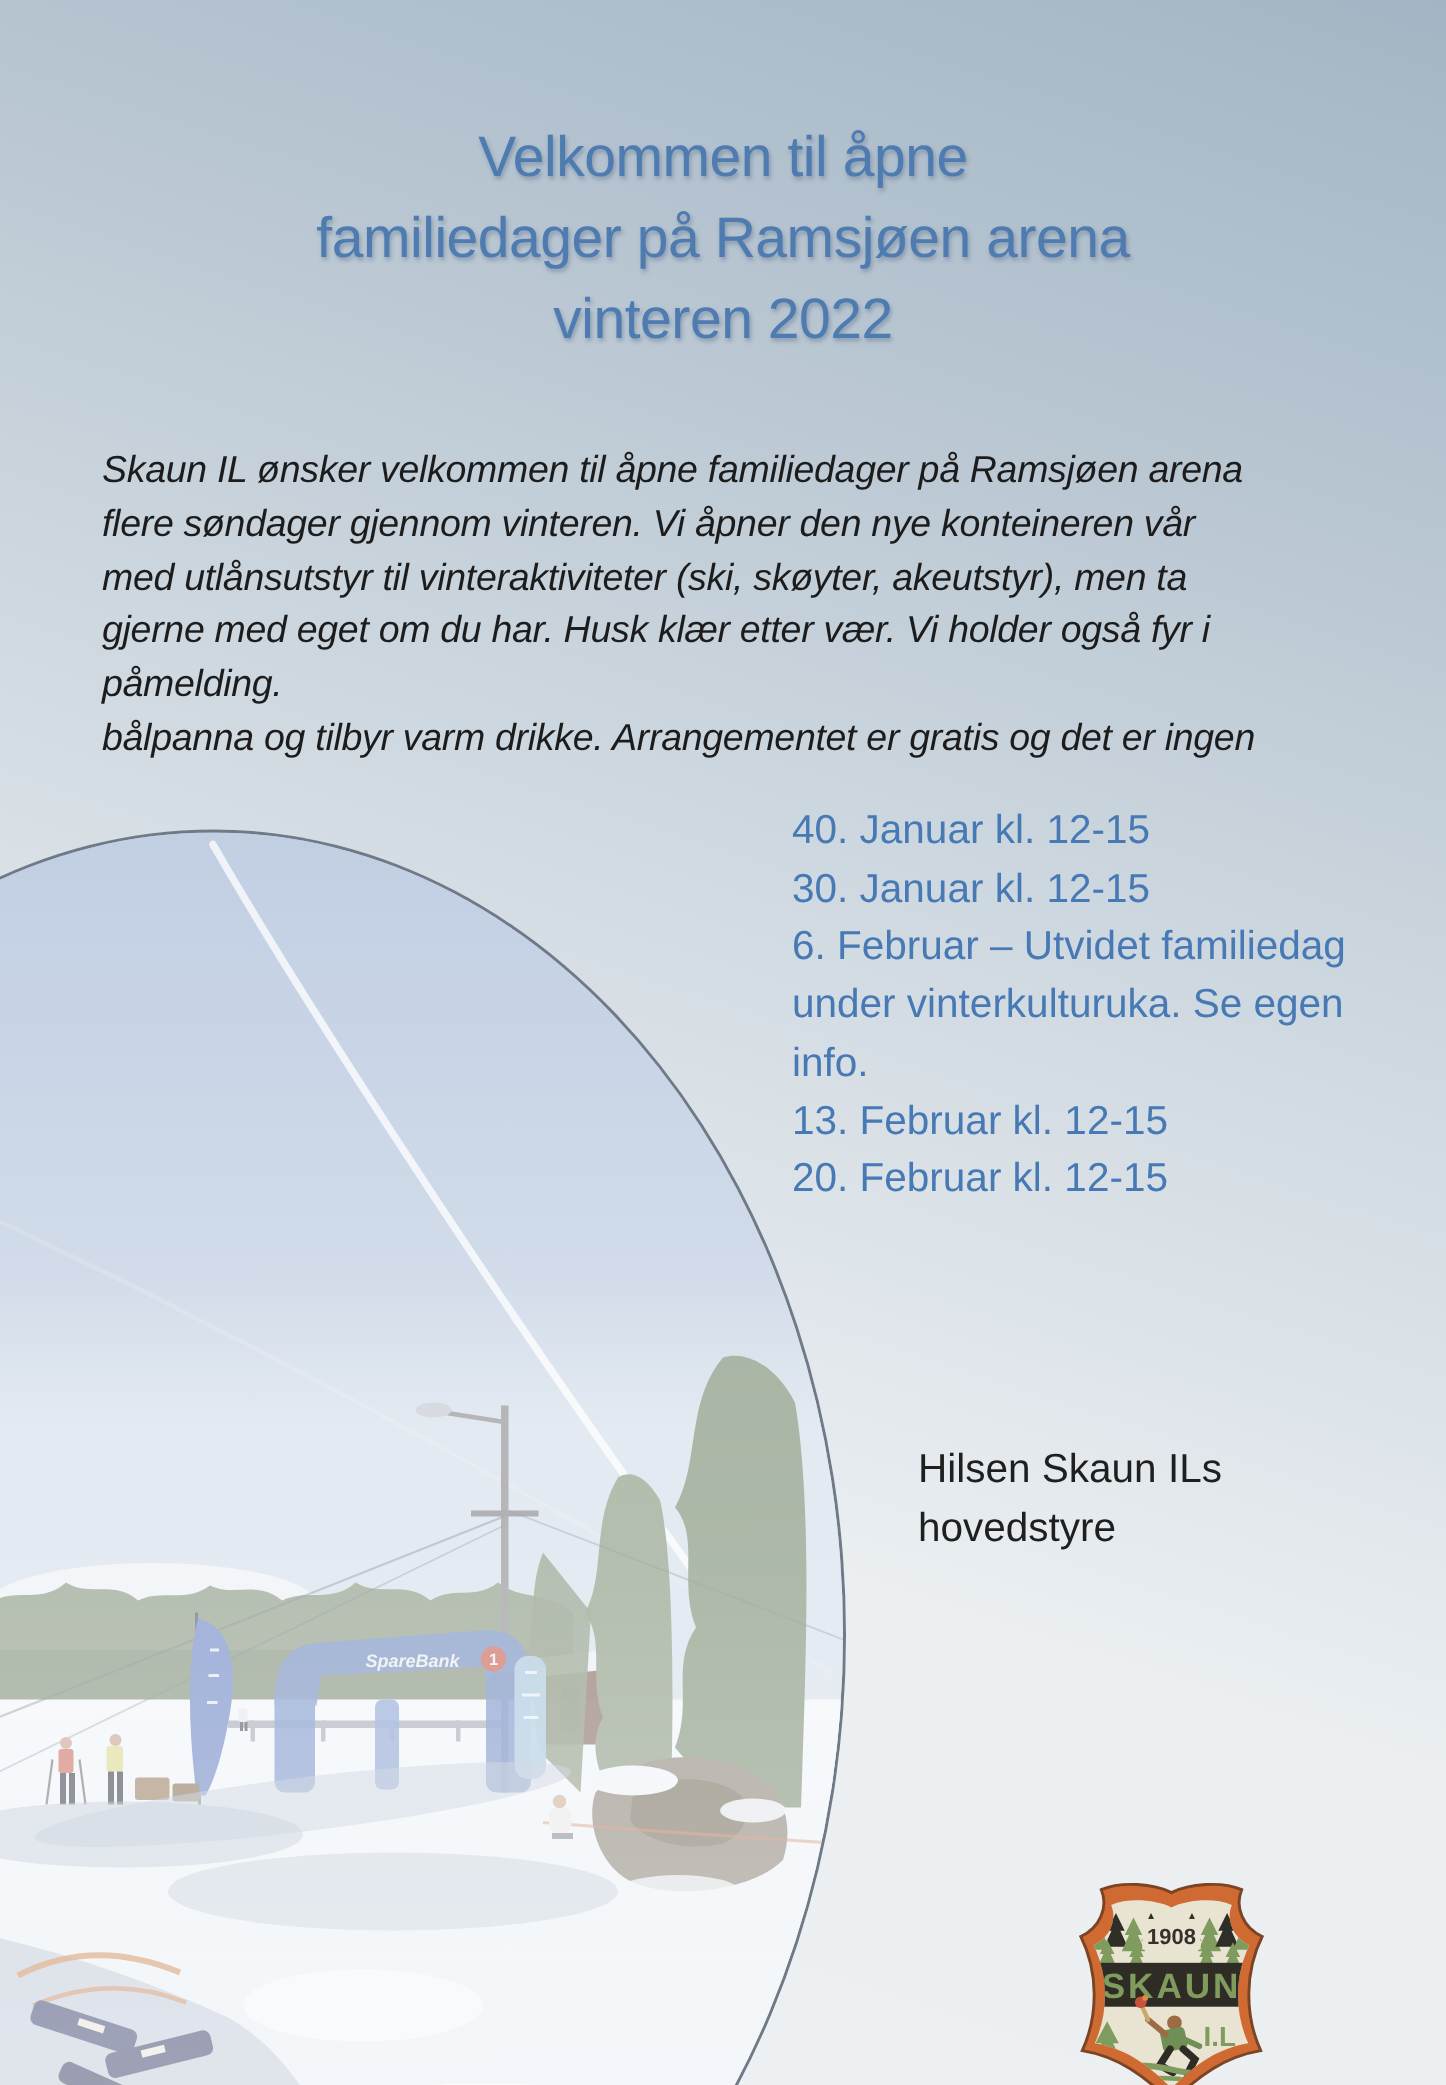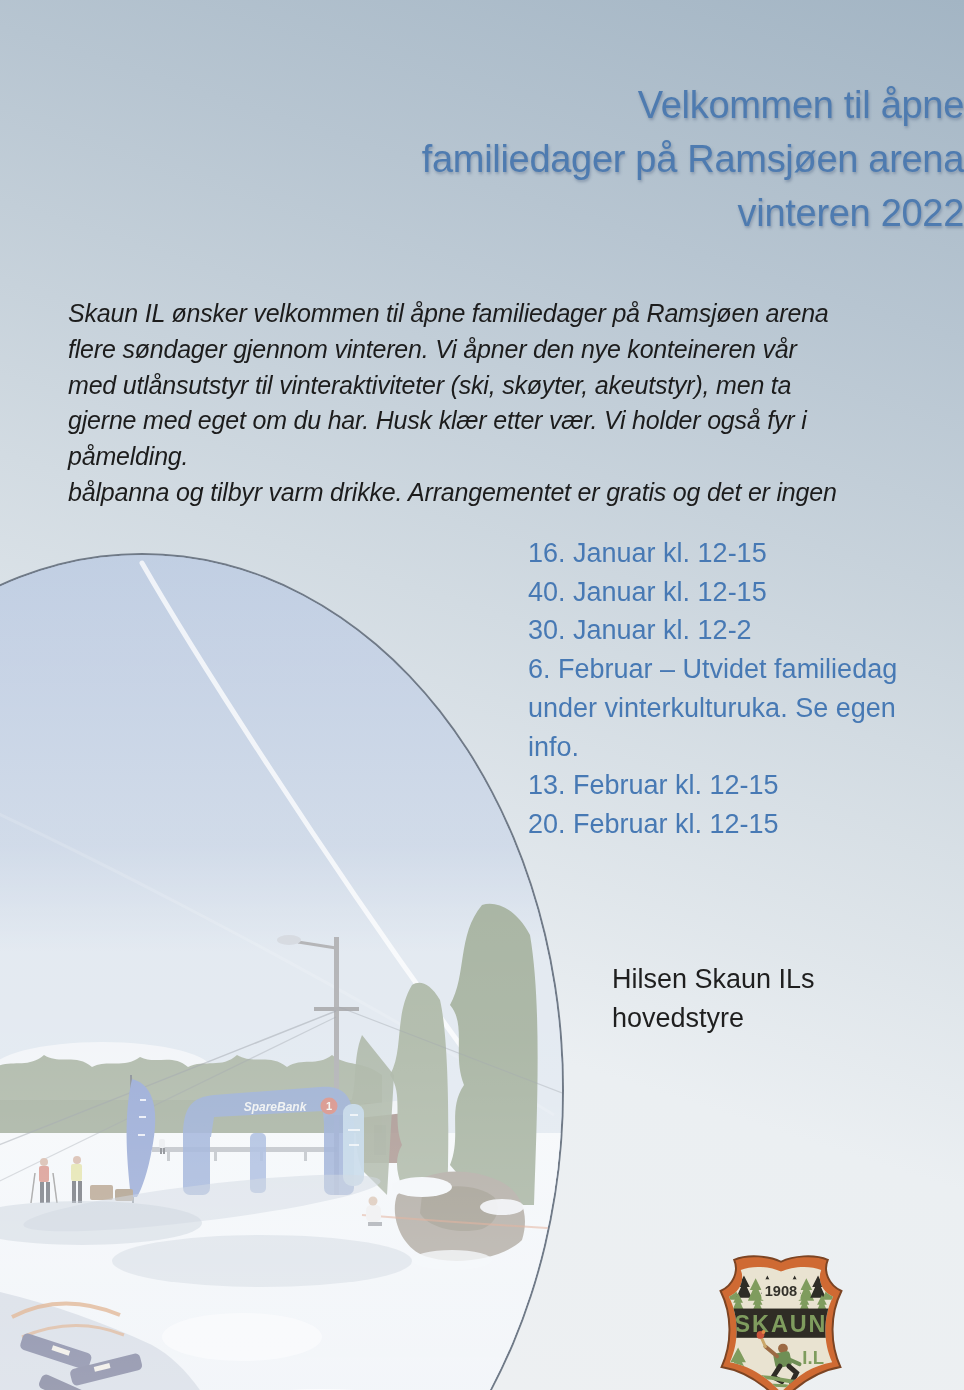"Velkommen til åpne" .title { text-align: right -> center }
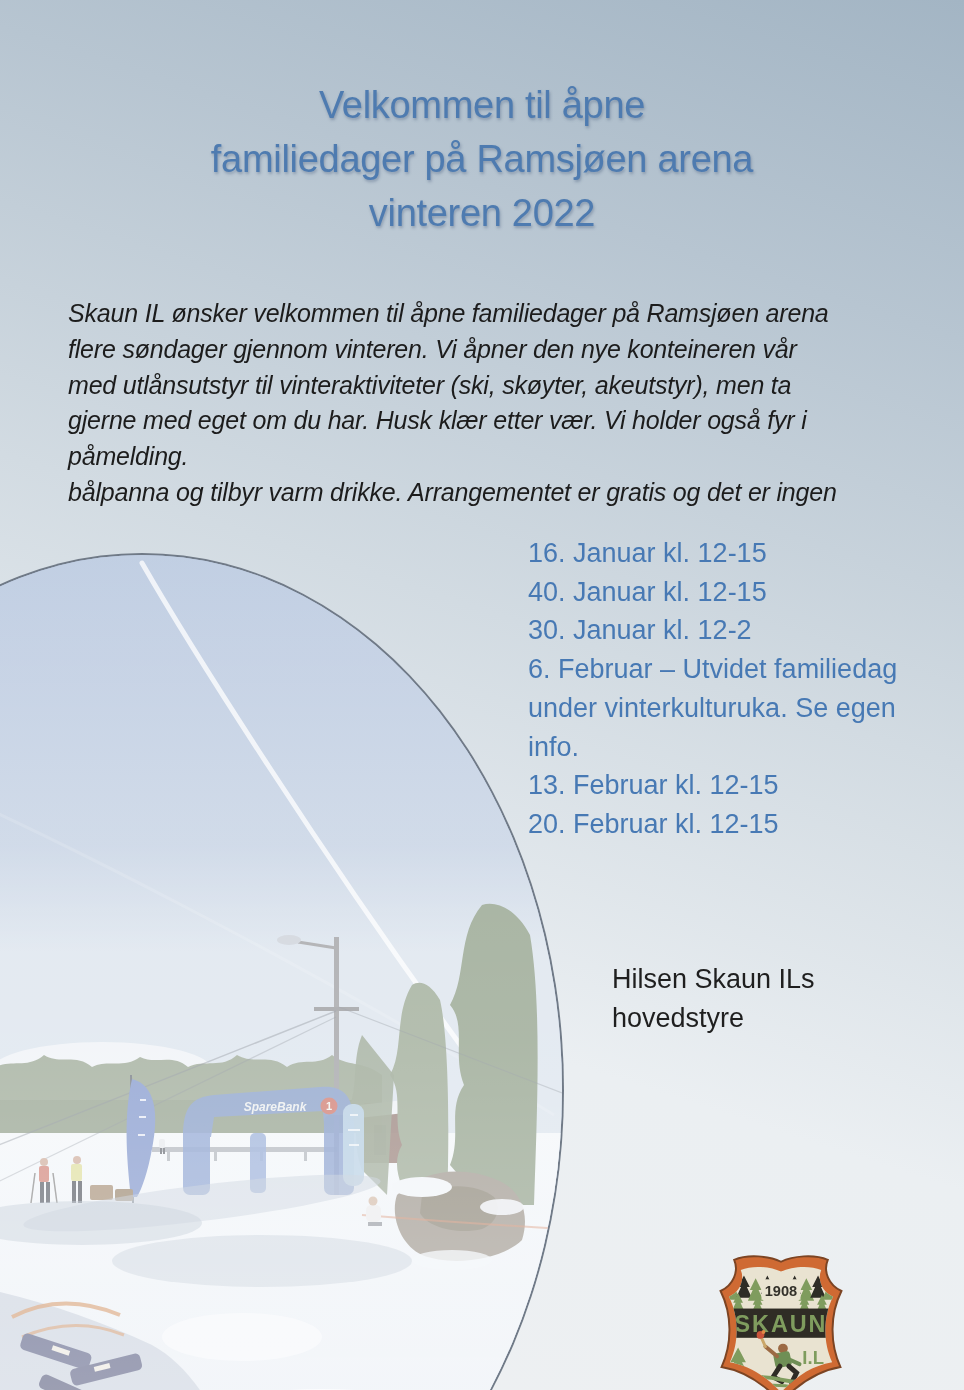"16. Januar kl. 12-15" div { html: <div>16. Januar kl. 12-15</div> -> none }
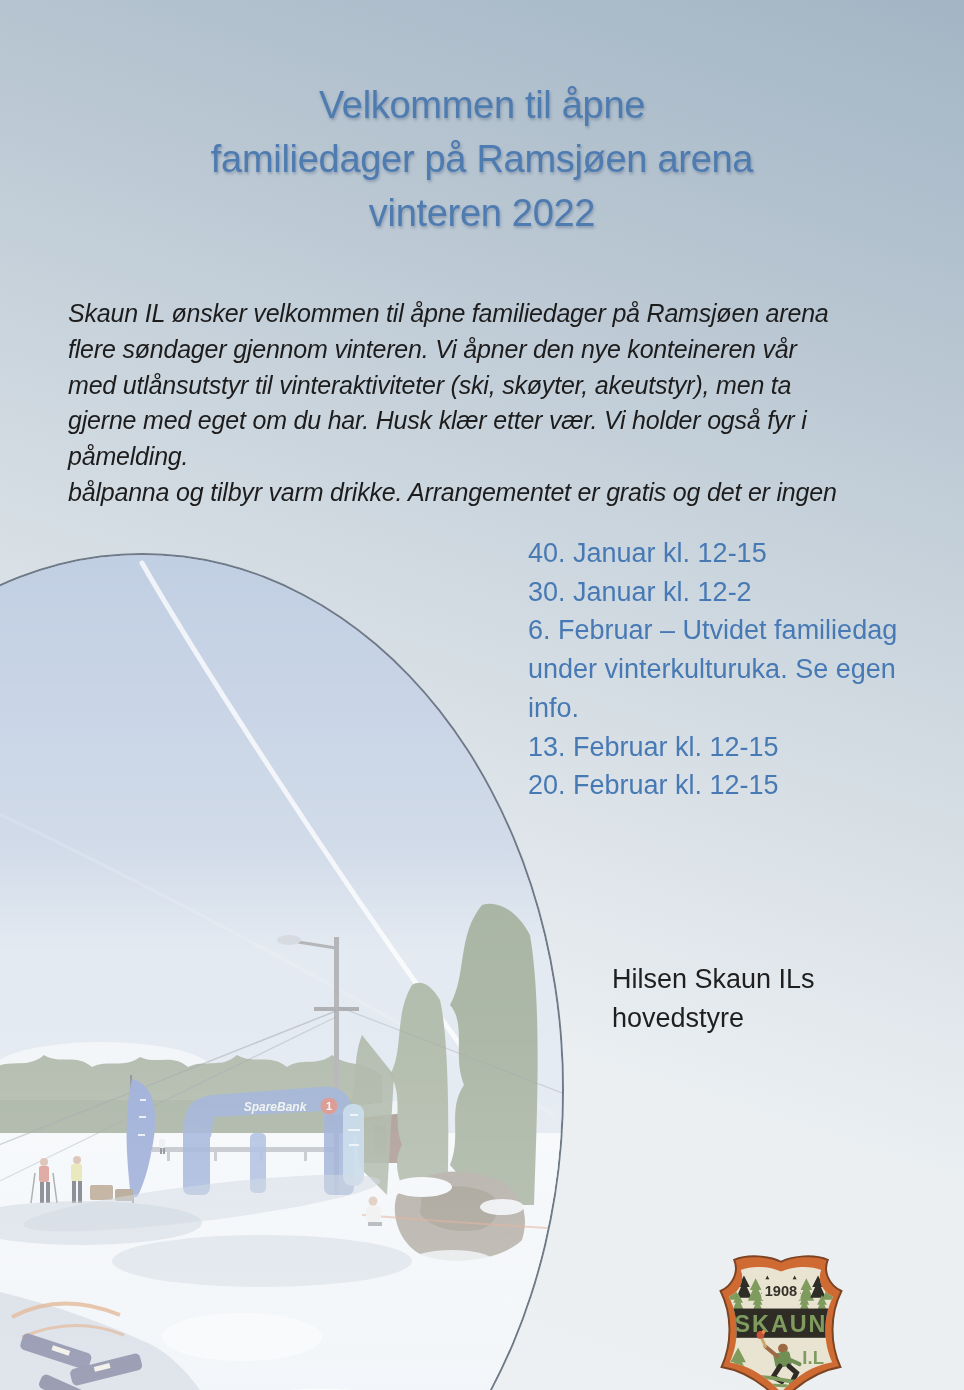"30. Januar kl. 12-2" div { text: 12-2 -> 12-15 }
